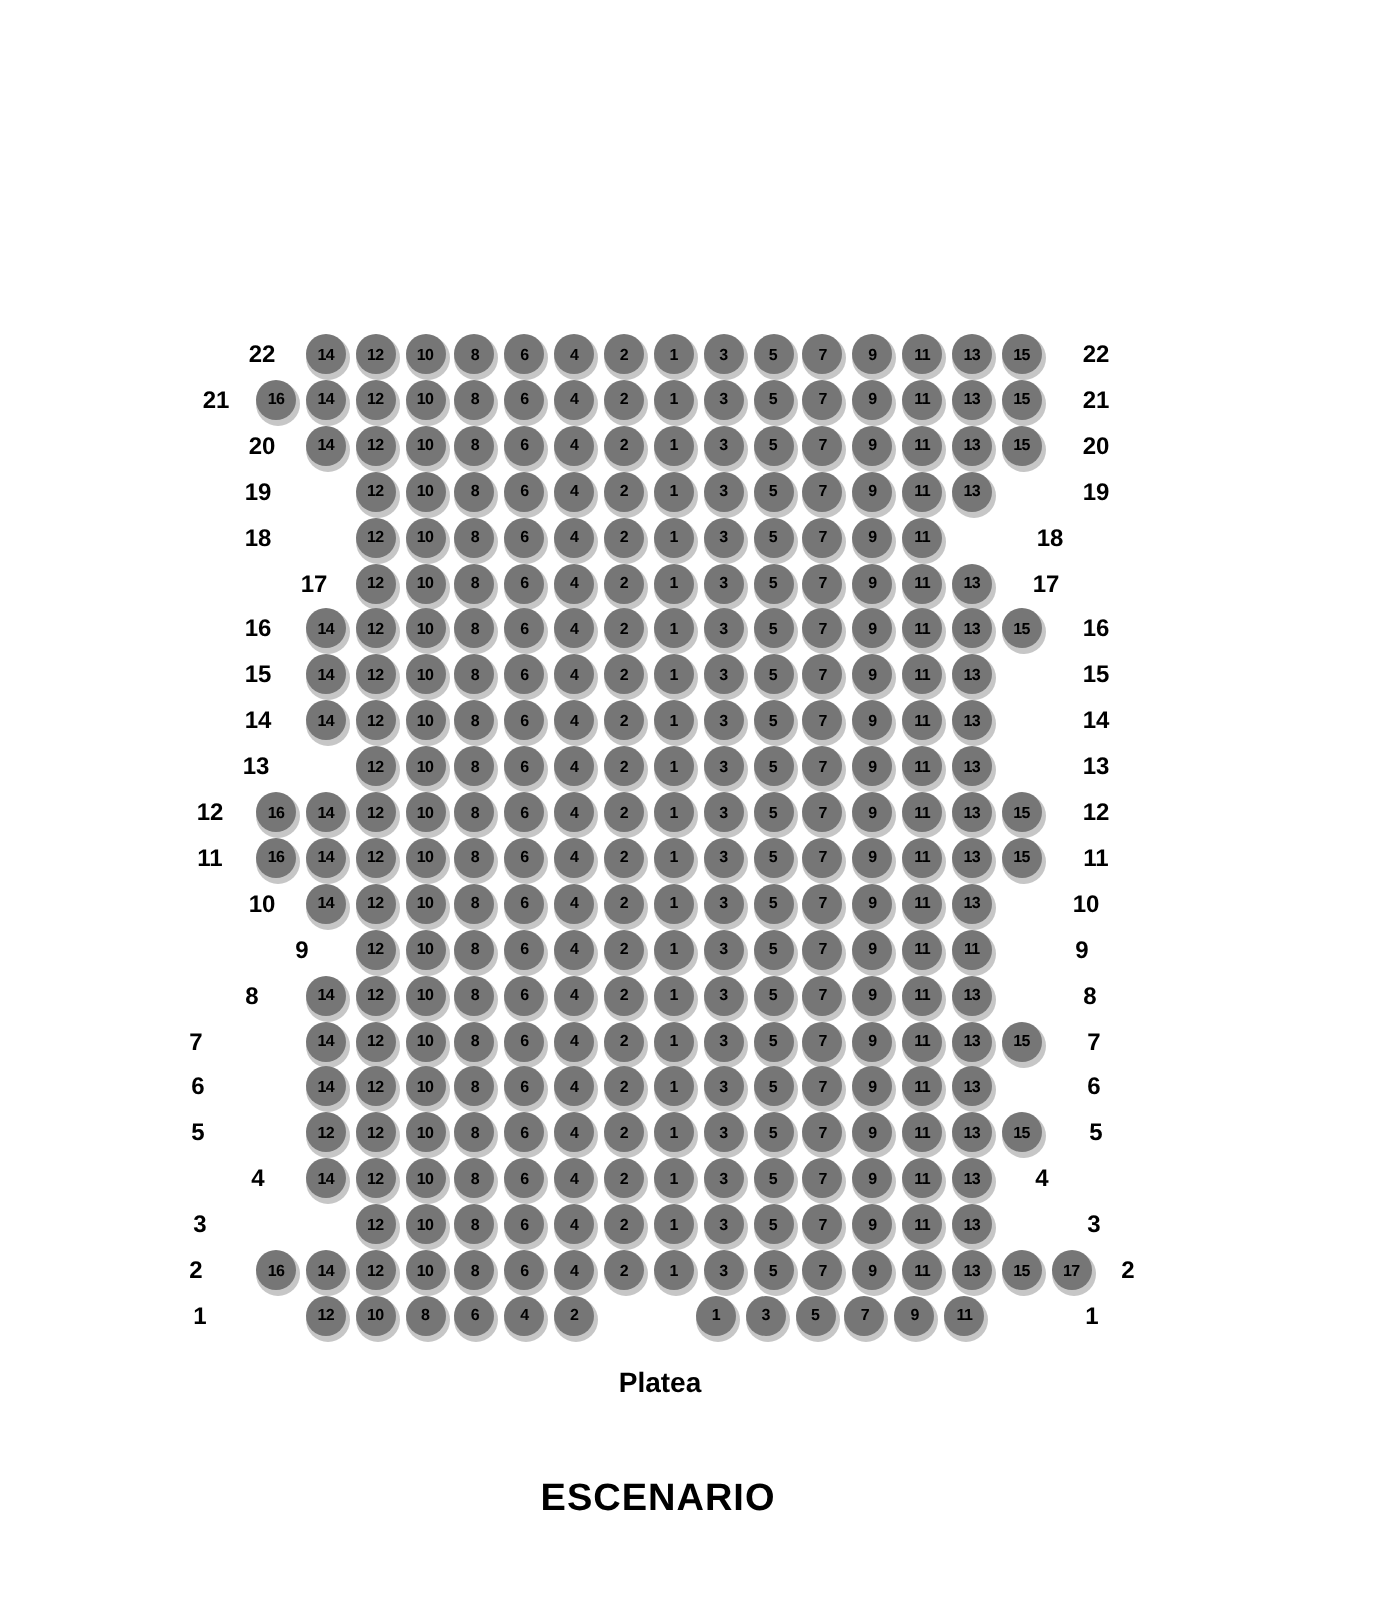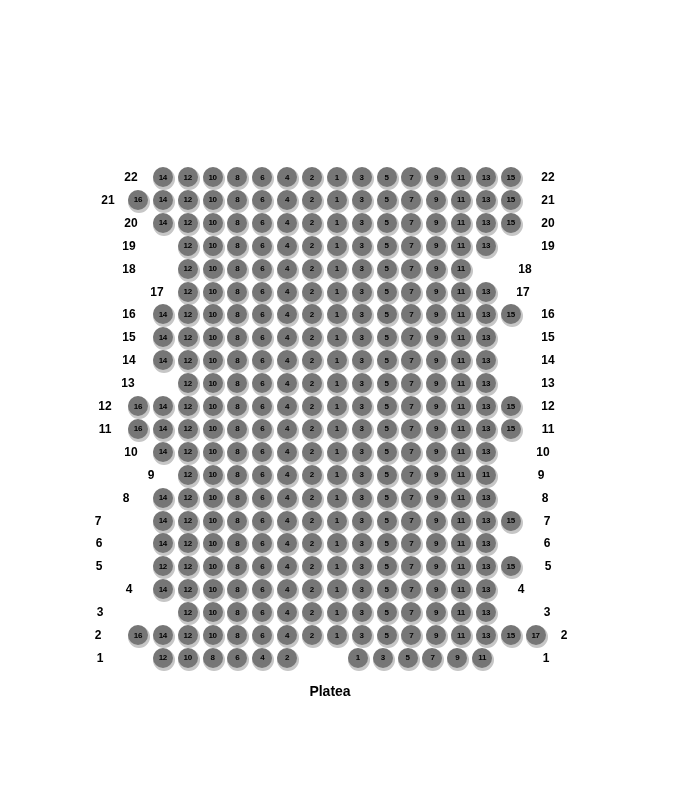"ESCENARIO" div.escenario-label { html: none -> <div>ESCENARIO</div> }
